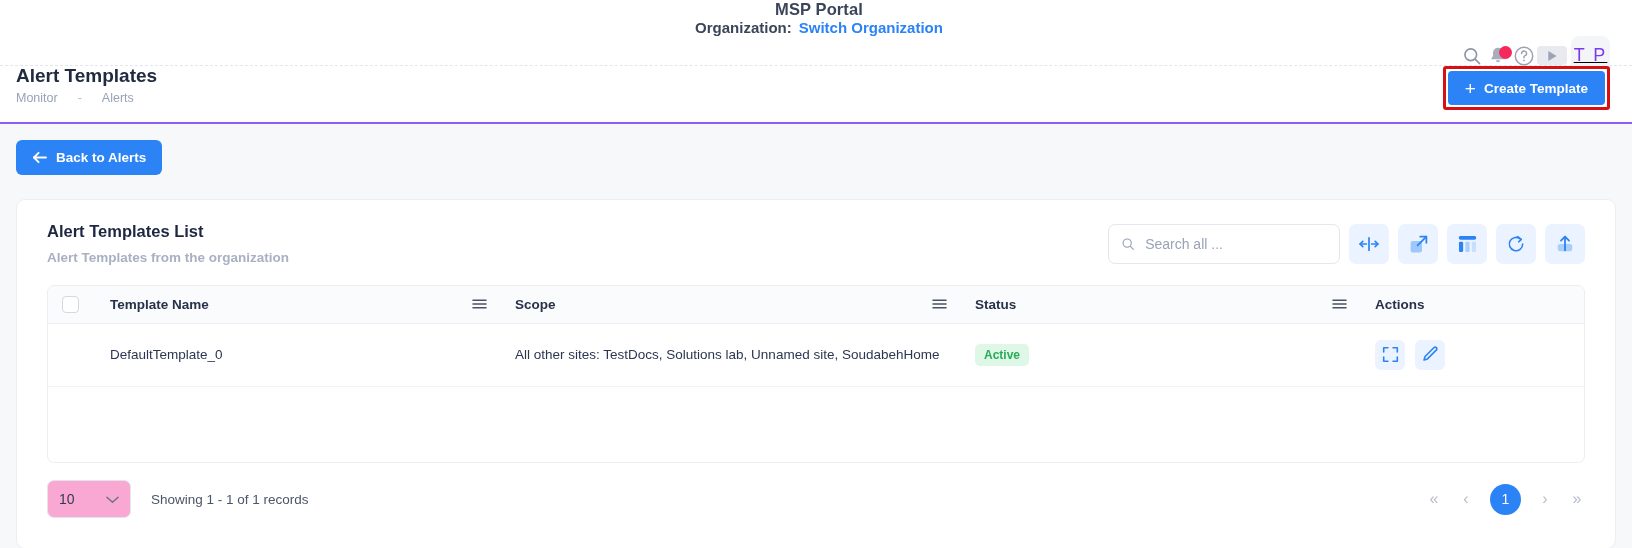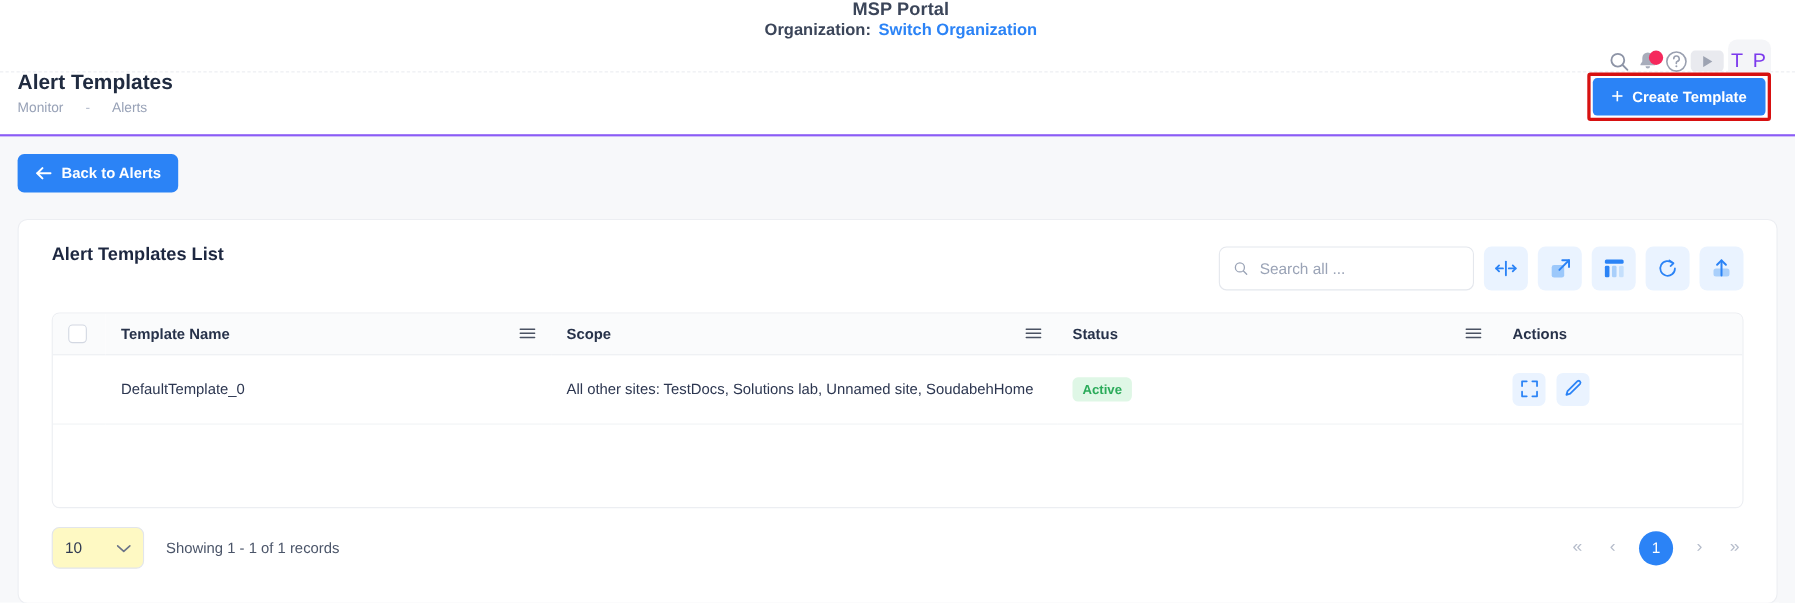"T P" .topbar-right { text-decoration: none -> underline }
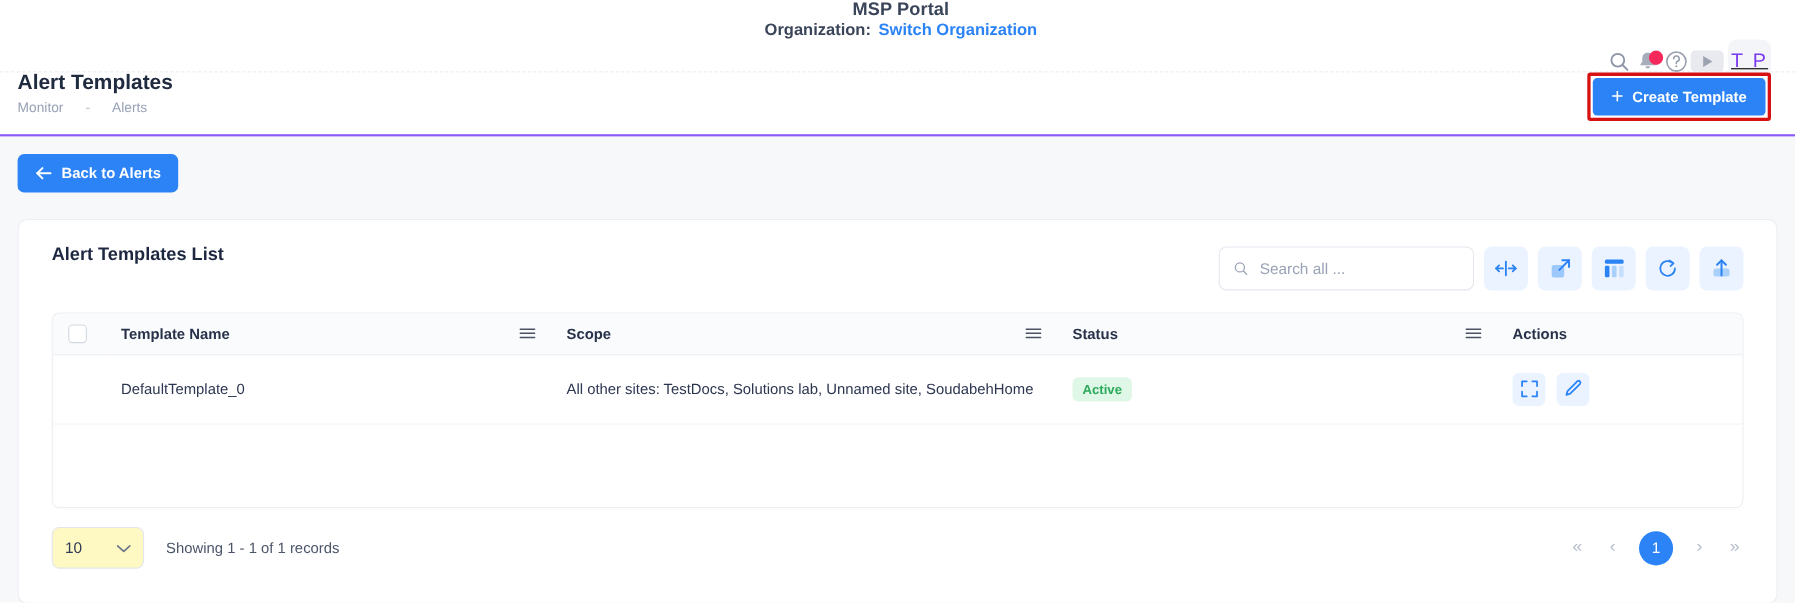"Alert Templates from the organization" div.card-sub { html: none -> <div>Alert Templates from the organization</div> }
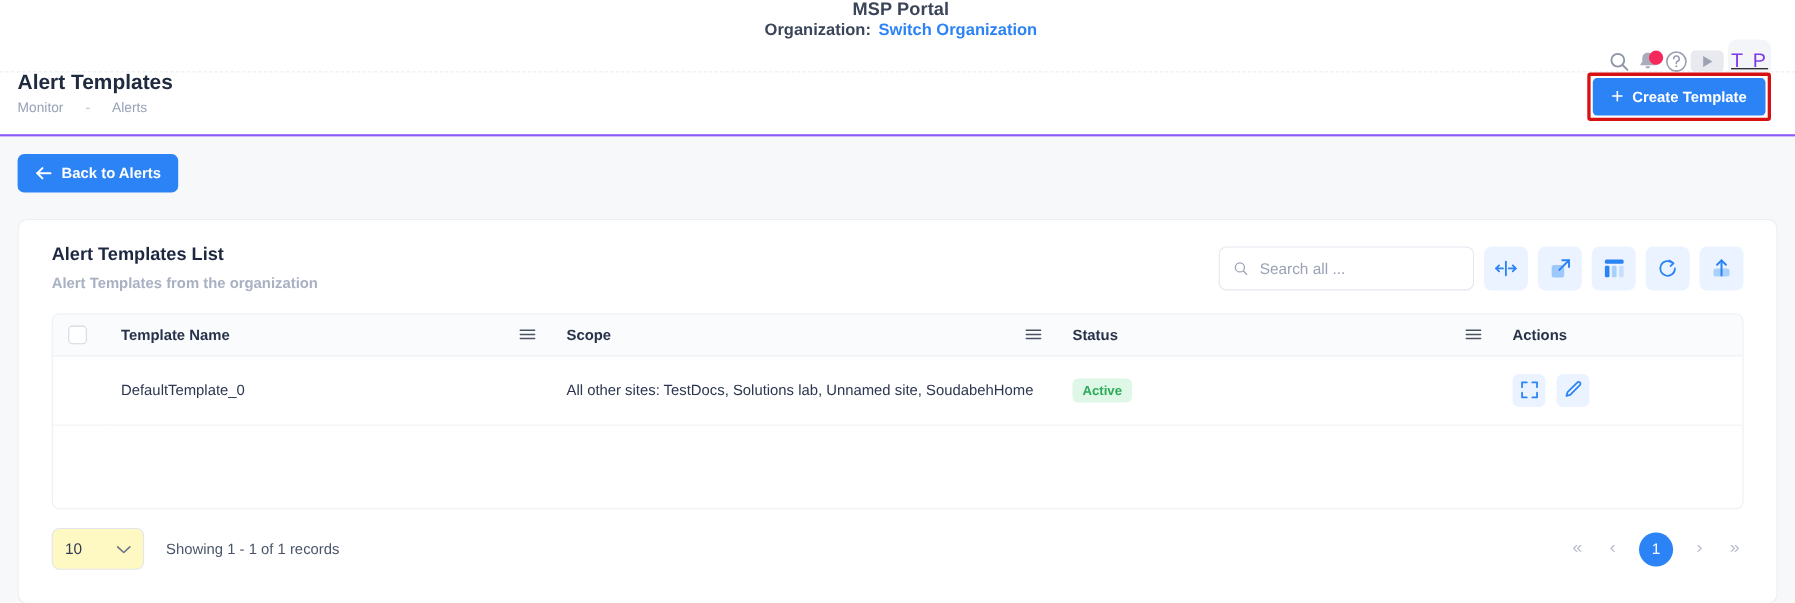"10" .page-size { background: #fef9c3 -> #f9a8d4 }
